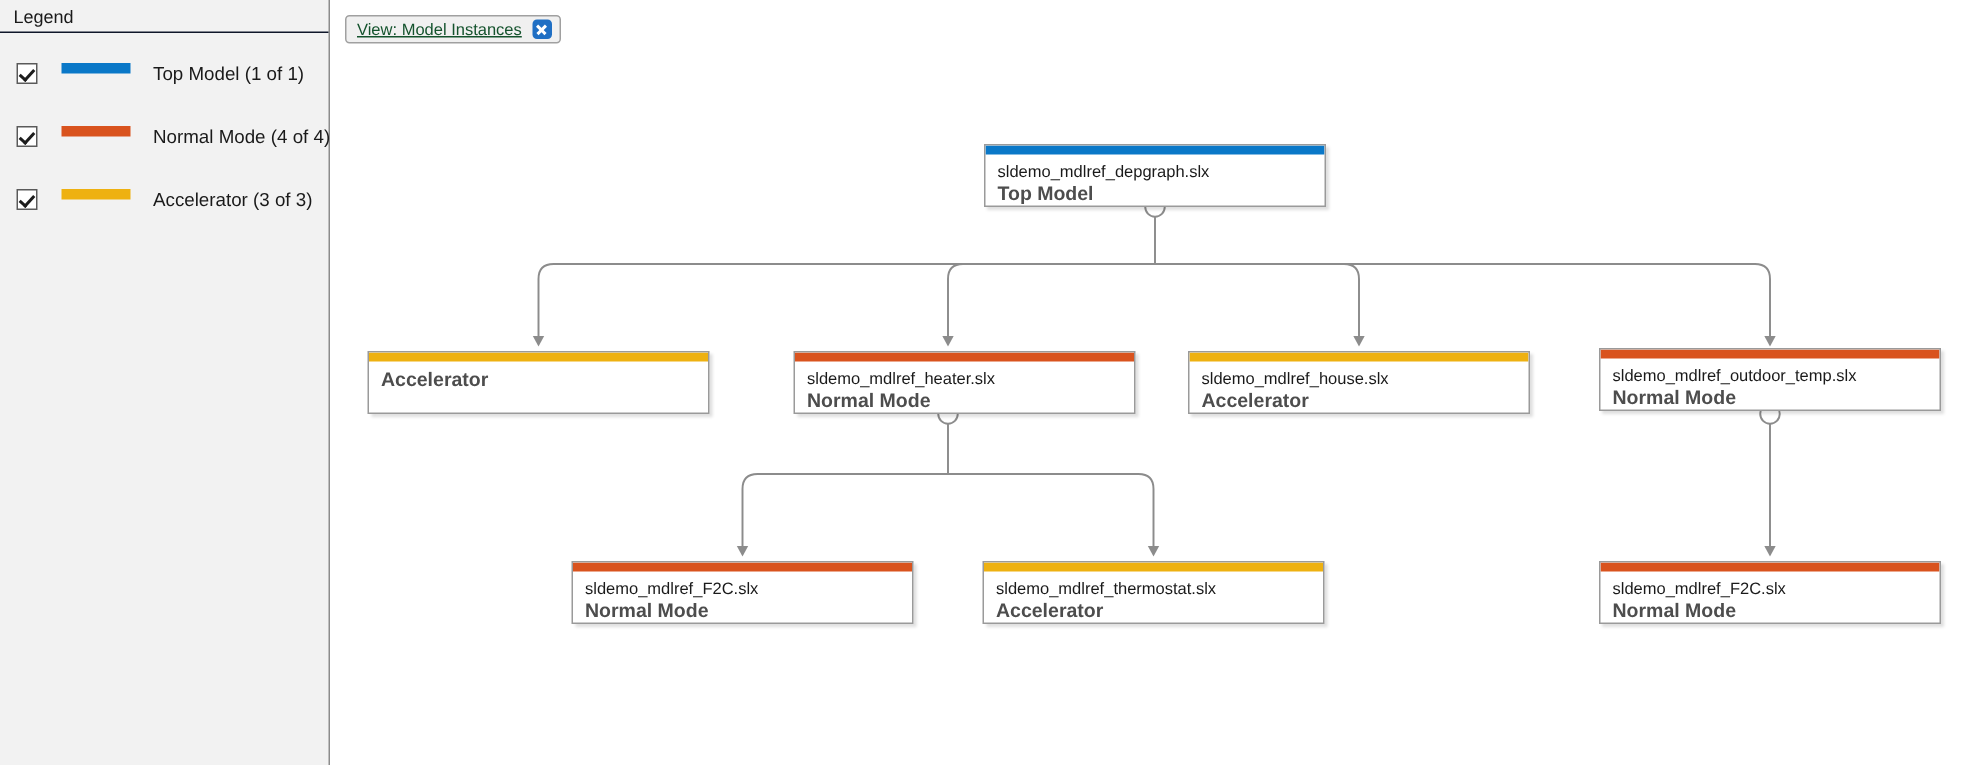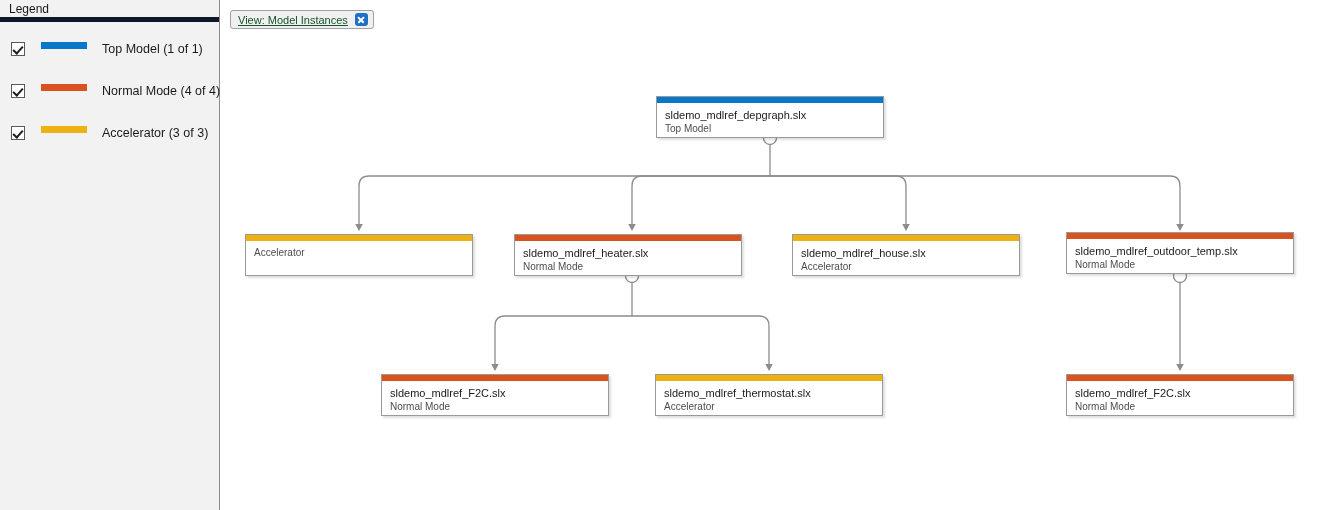"Legend" #legend-title-bar { border-bottom: 5px solid #0f172a -> 1px solid #0f172a }
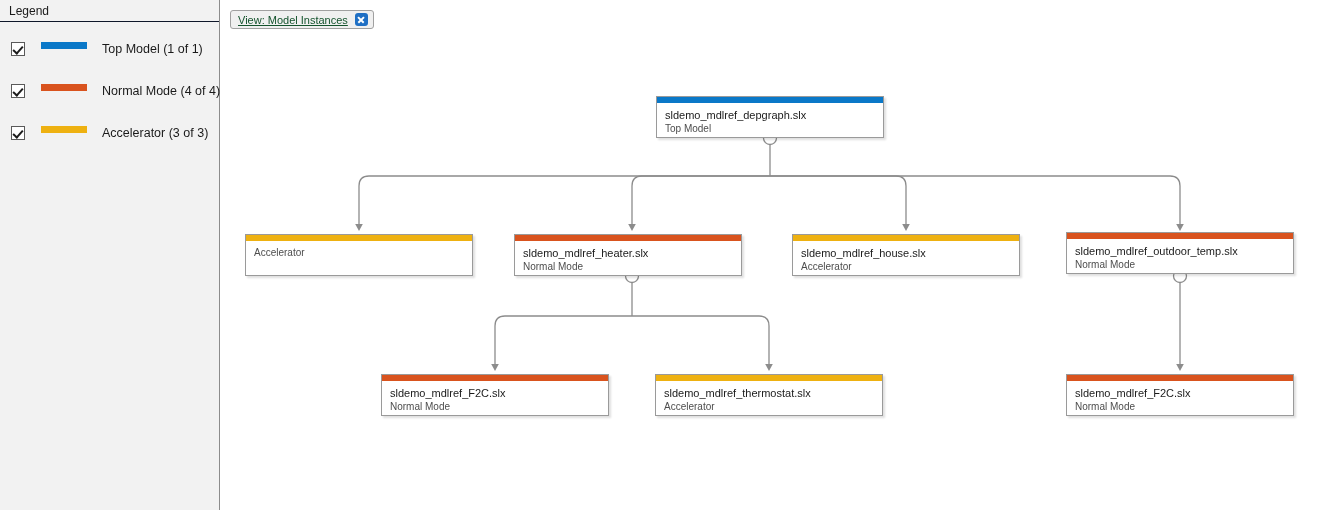"Top Model" .node-sub { font-size: 10px -> 13px; font-weight: none -> bold }
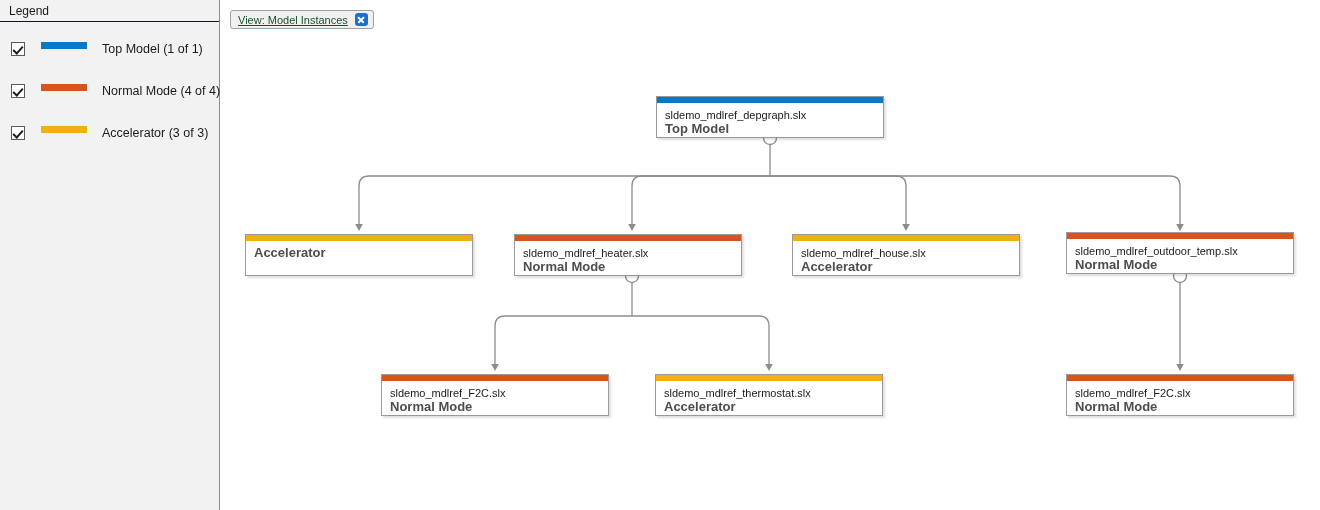"sldemo_mdlref_heater.slx" div.node { left: 293px -> 308px }
